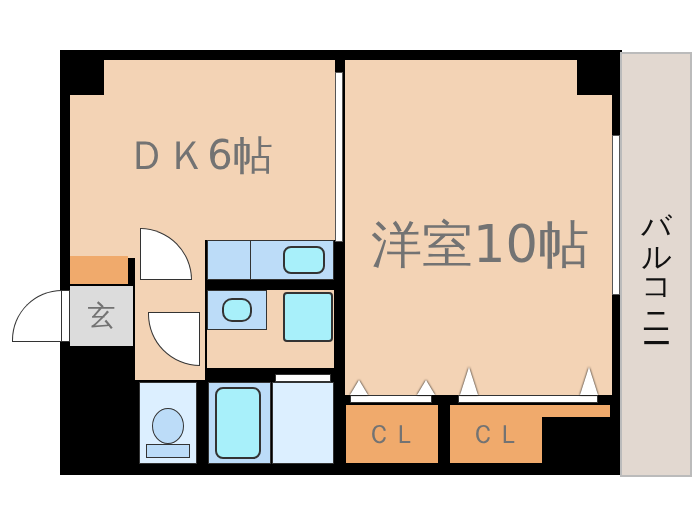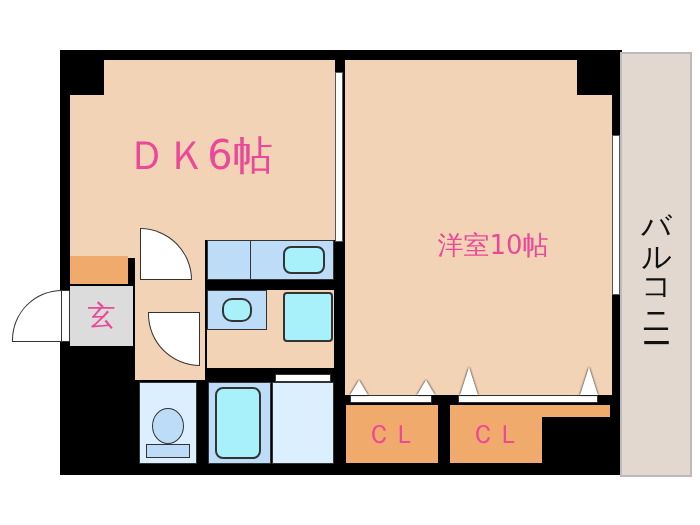"ＤＫ6帖" .label { color: #ec4899 -> #737373 }
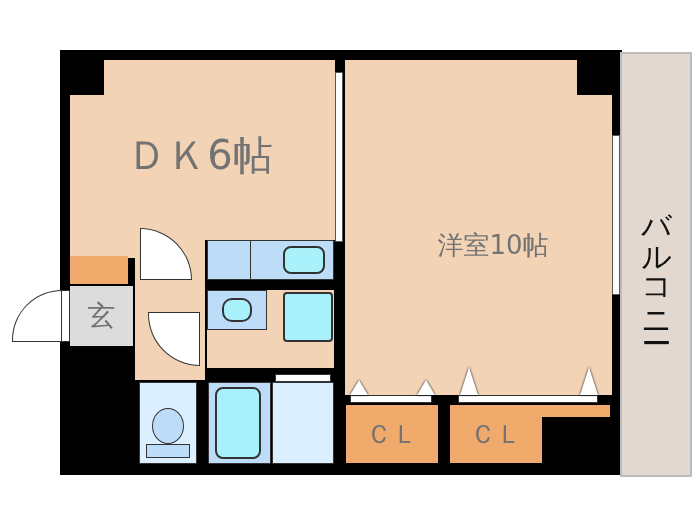"洋室10帖" div.abs { font-size: 26px -> 51px; left: 383px -> 370px }
